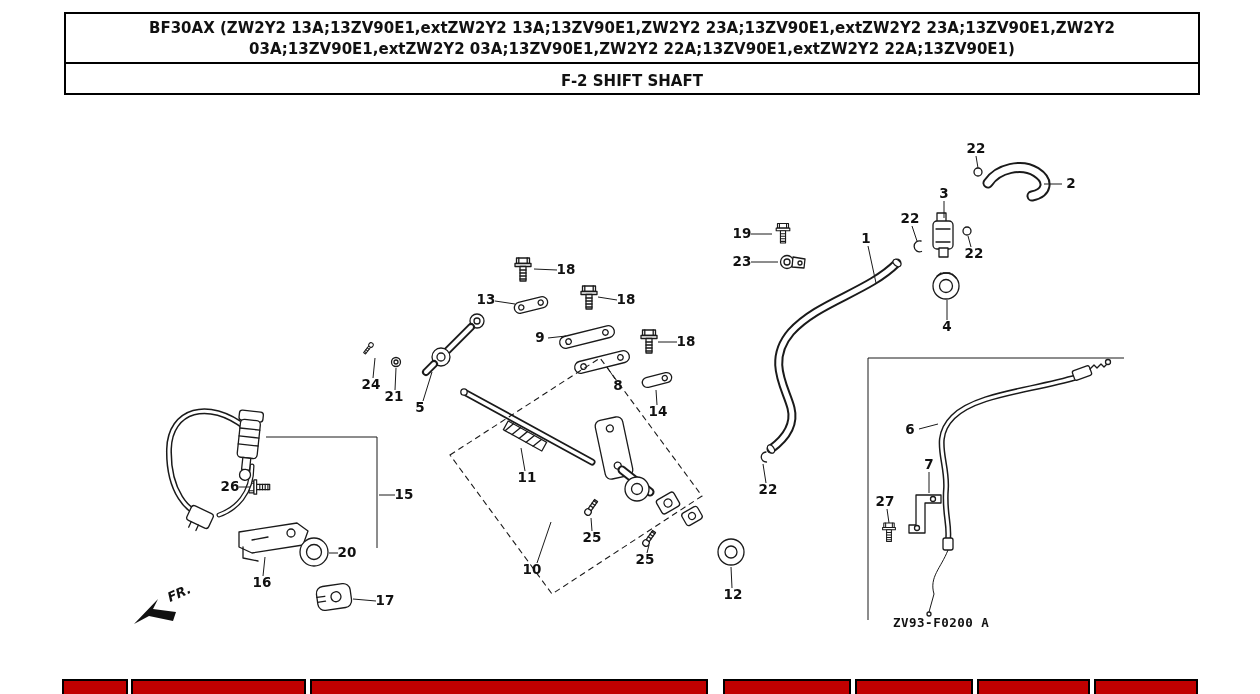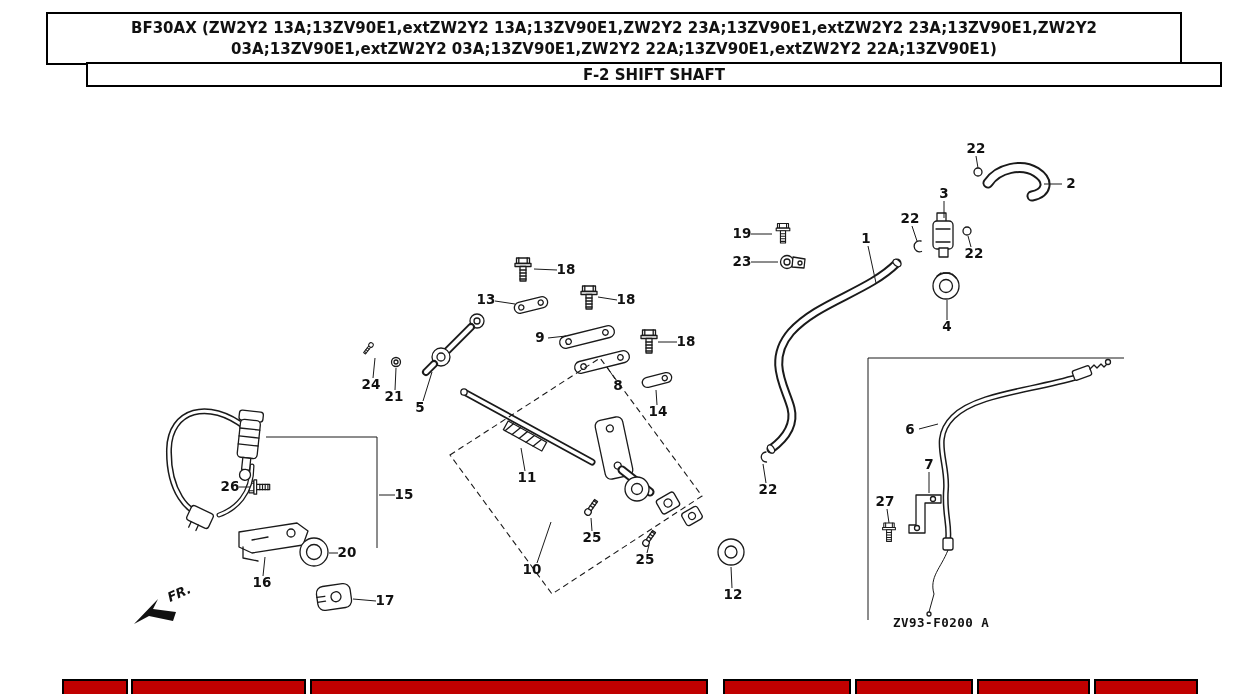"BF30AX (ZW2Y2 13A;13ZV90E1,extZW2Y2" .box { left: 46px -> 64px }
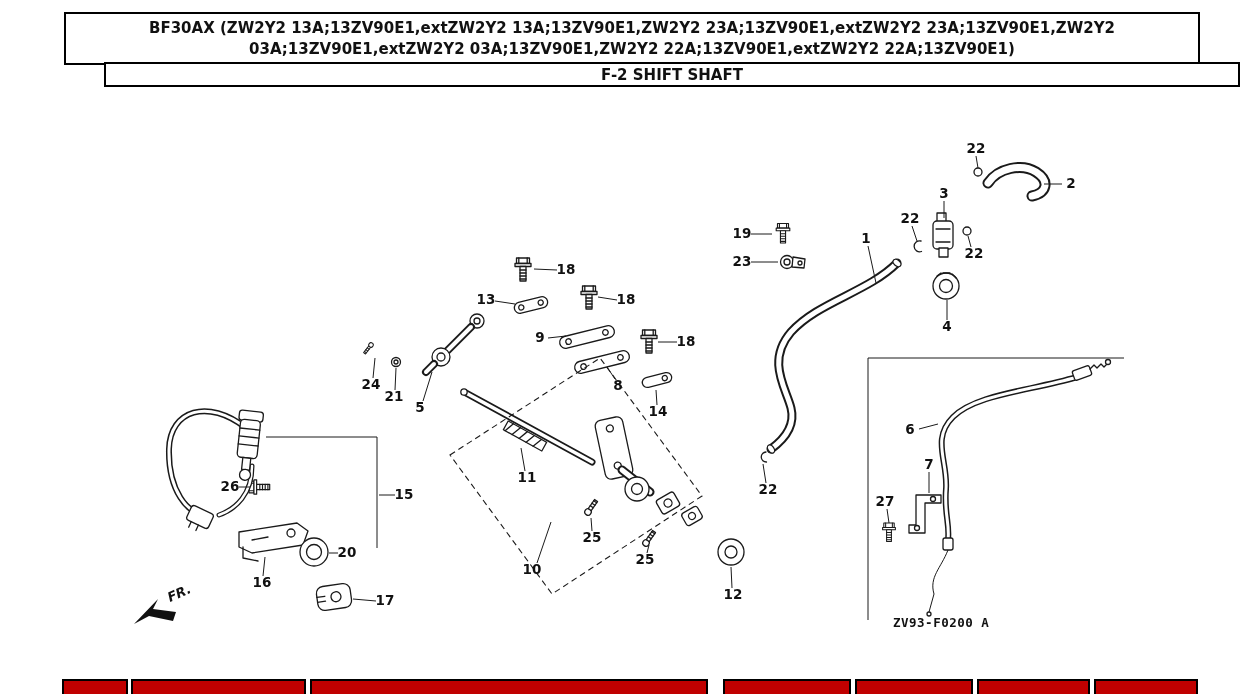"F-2 SHIFT SHAFT" .title-box { height: 25px -> 33px; margin-left: 40px -> none; padding: 2px 8px -> 8px 8px }
